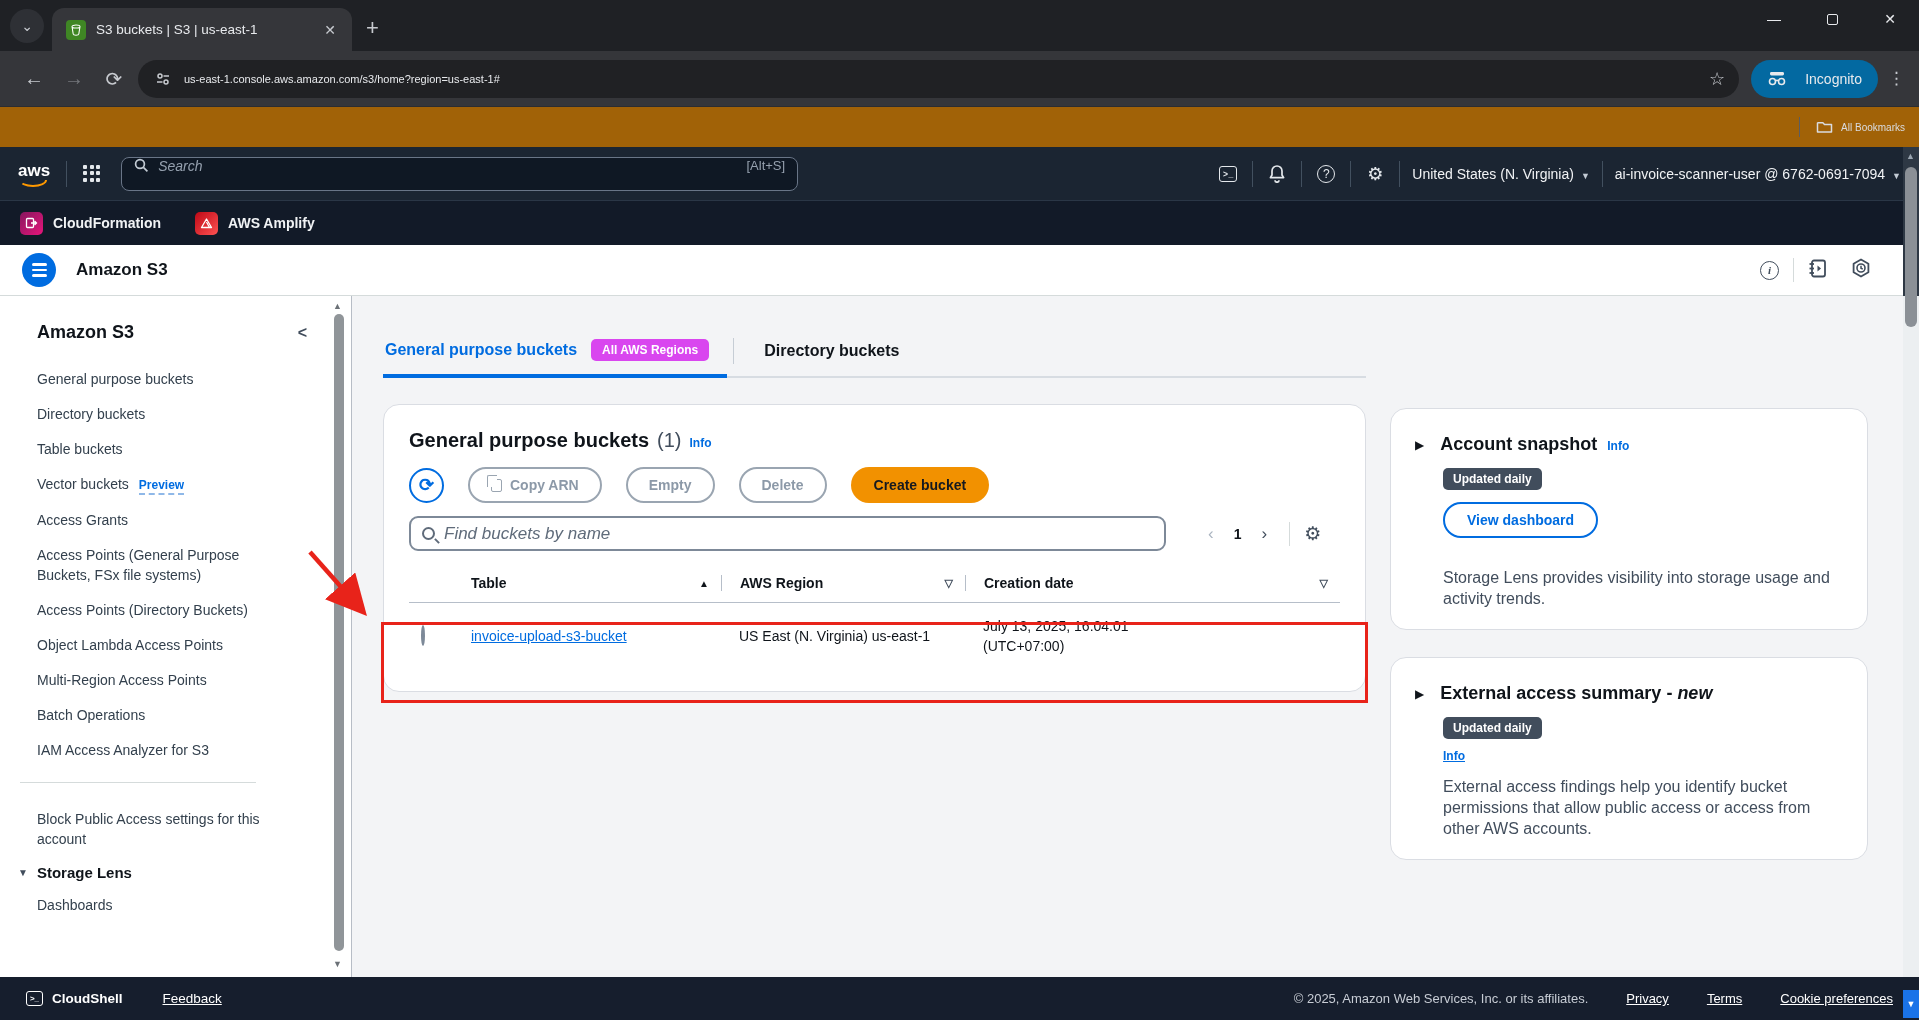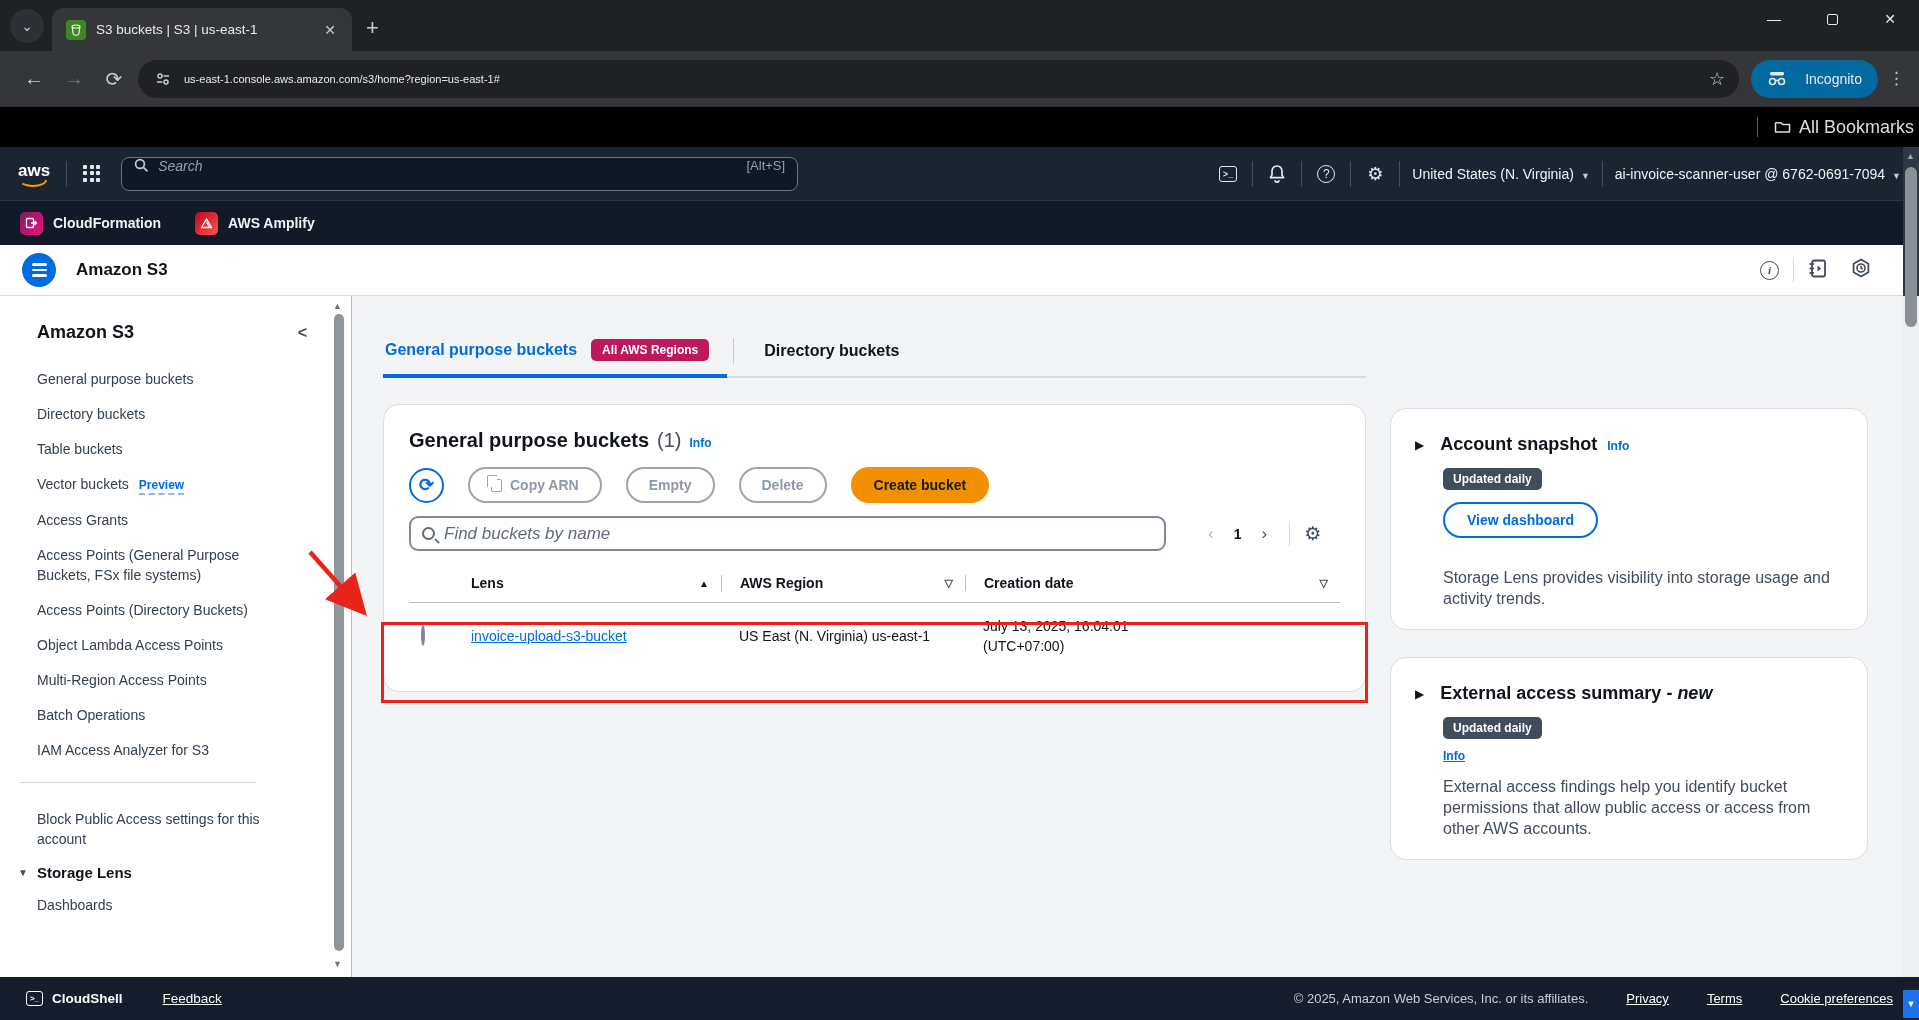"All Bookmarks" .bookmarks { background: #000000 -> #a16207; font-size: 18px -> 10px; padding-right: 5px -> 14px }
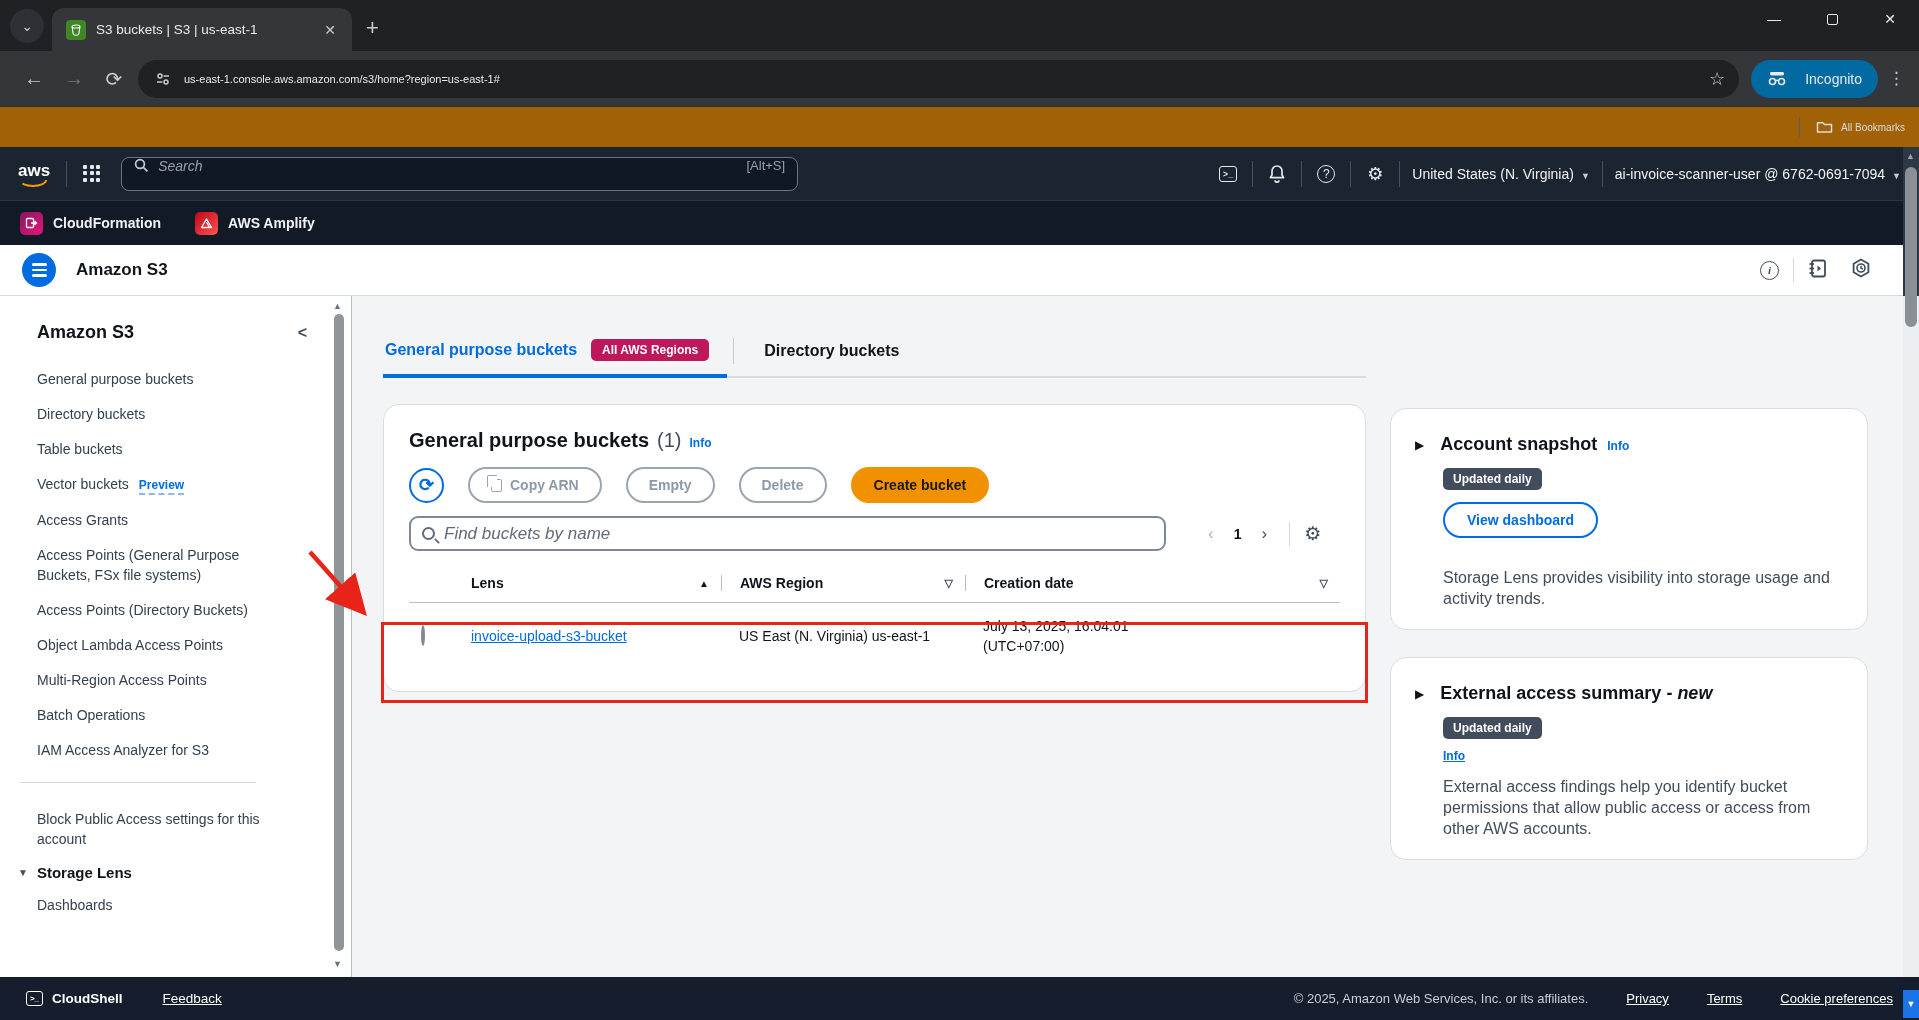"All AWS Regions" .regions-badge { background: #be185d -> #d946ef }
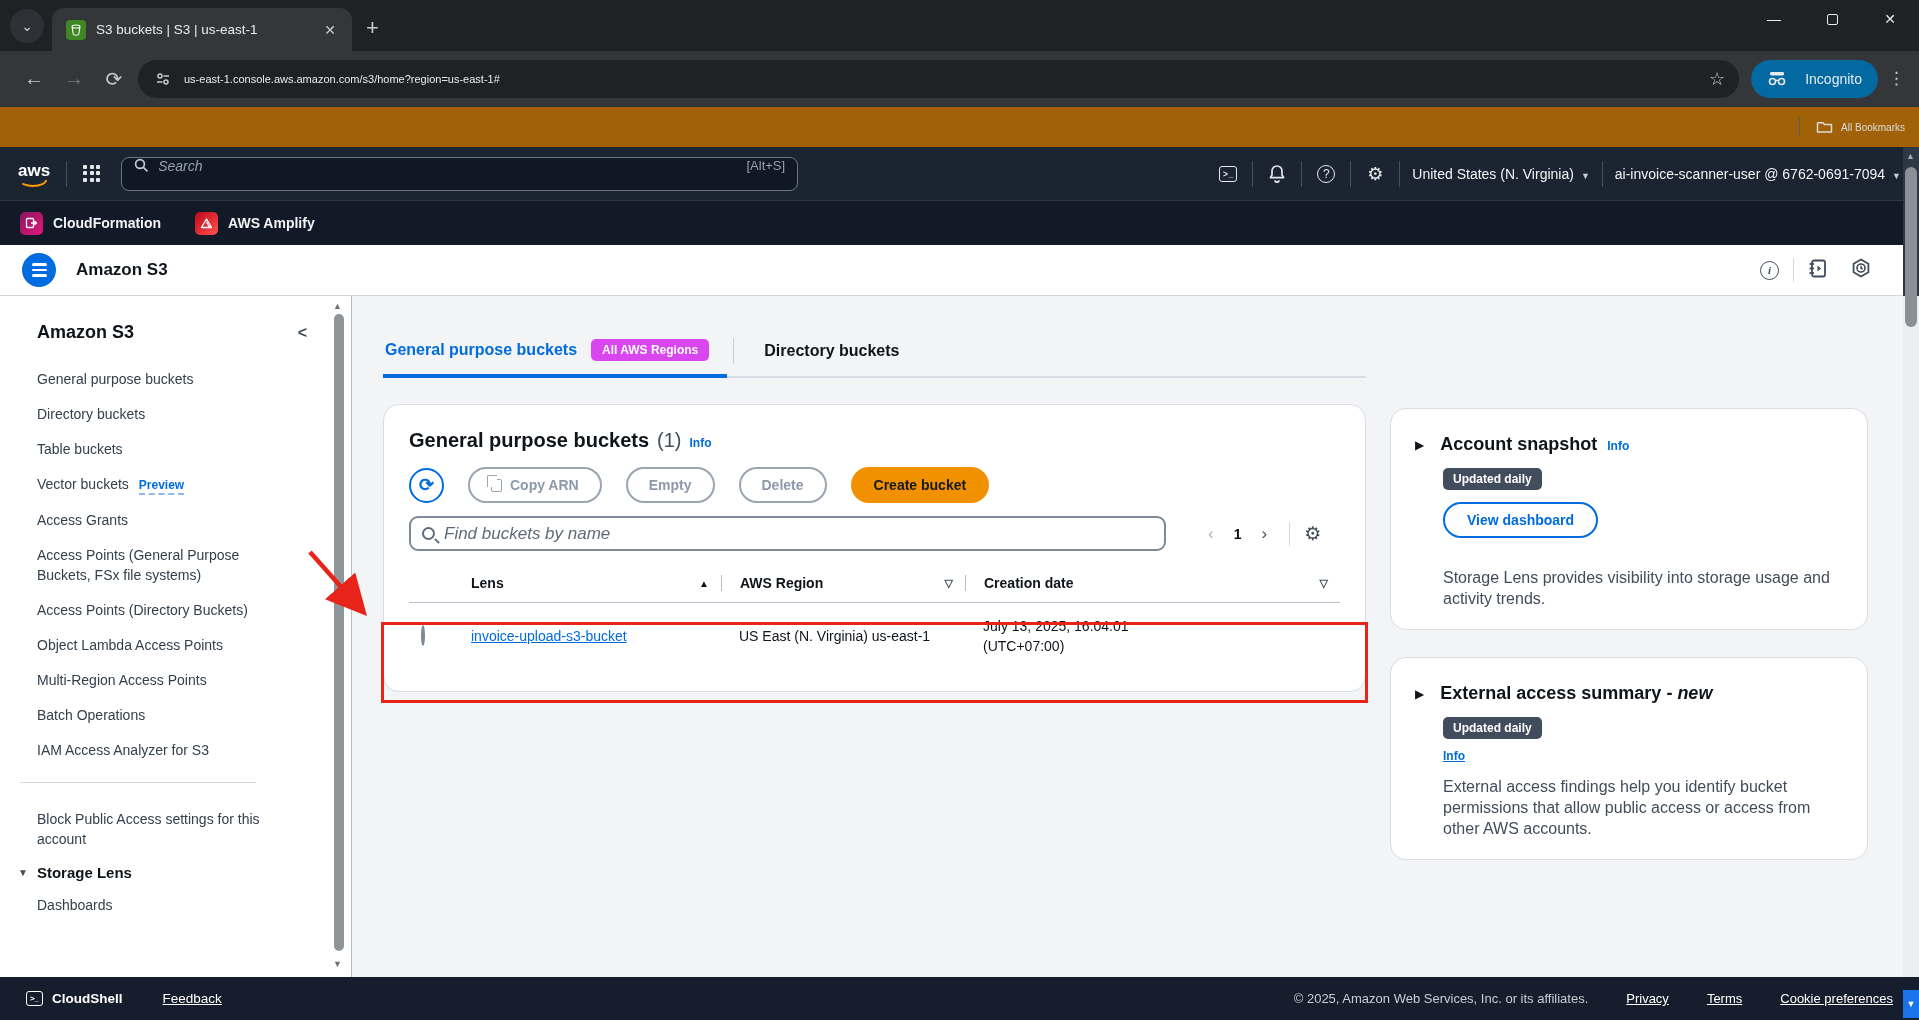"Lens" span { text: Lens -> Table }
